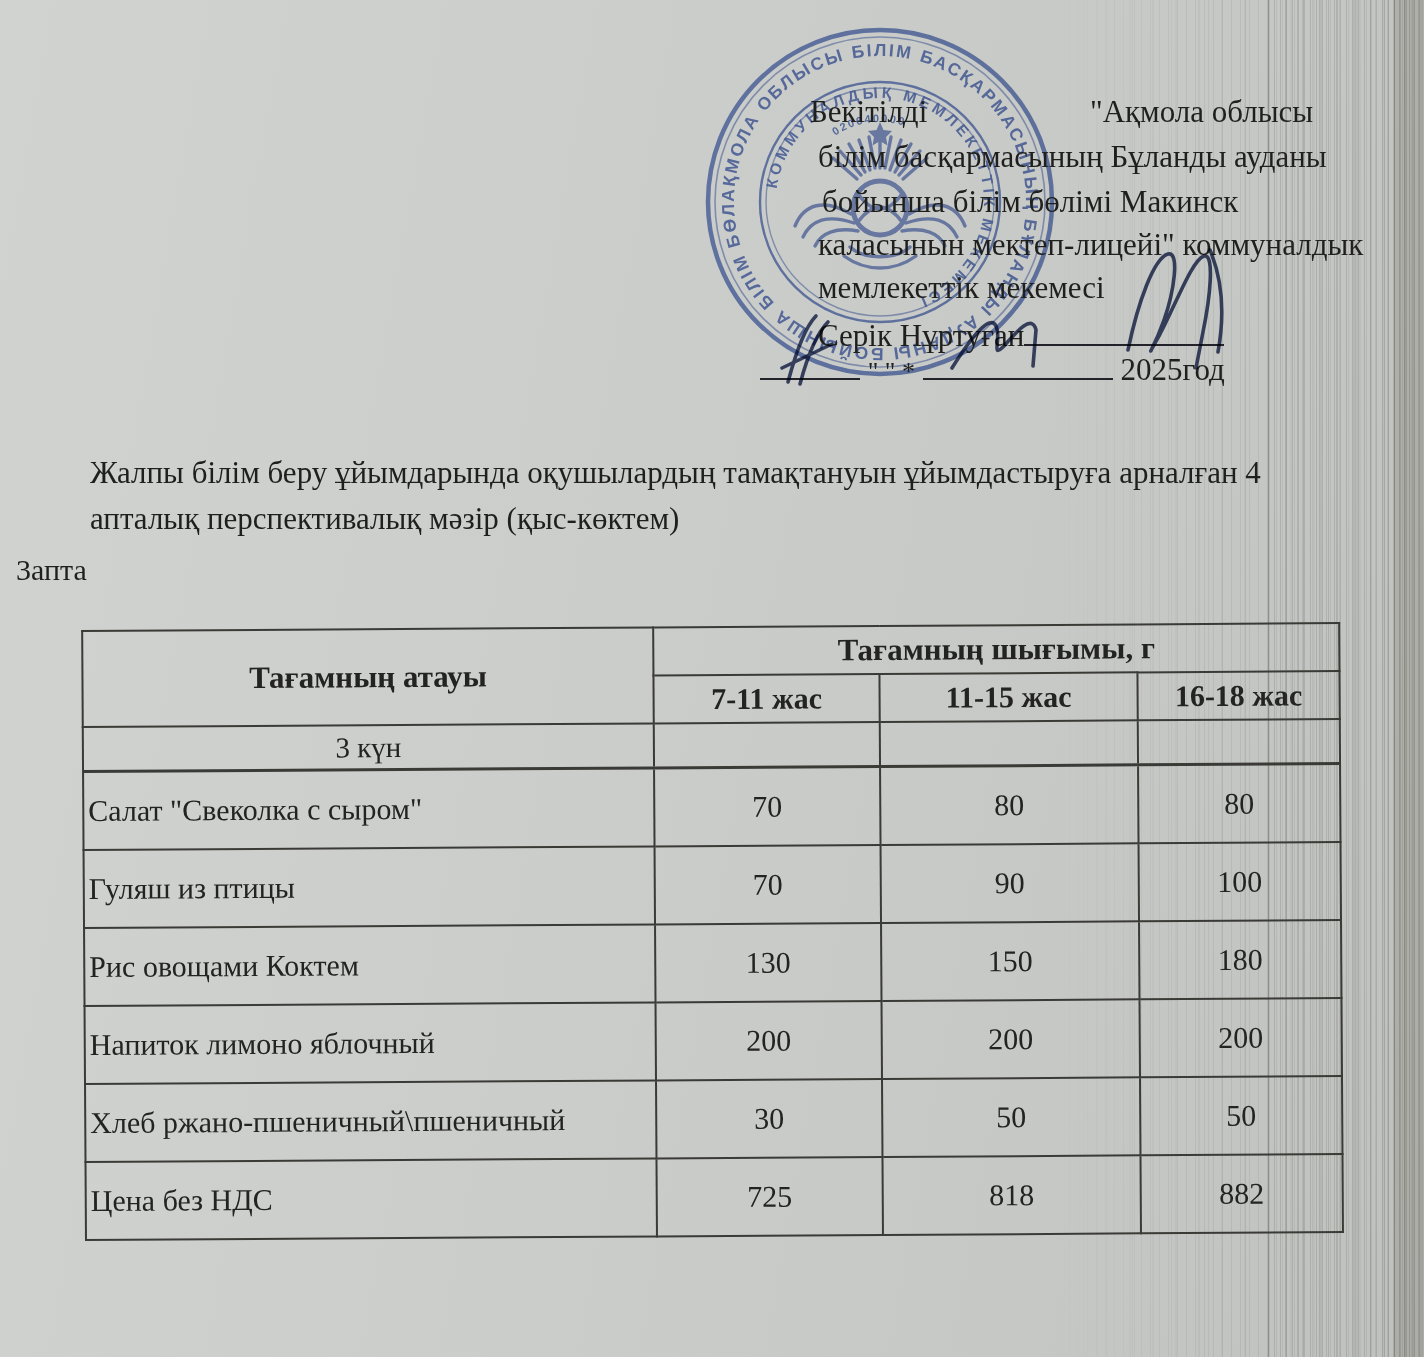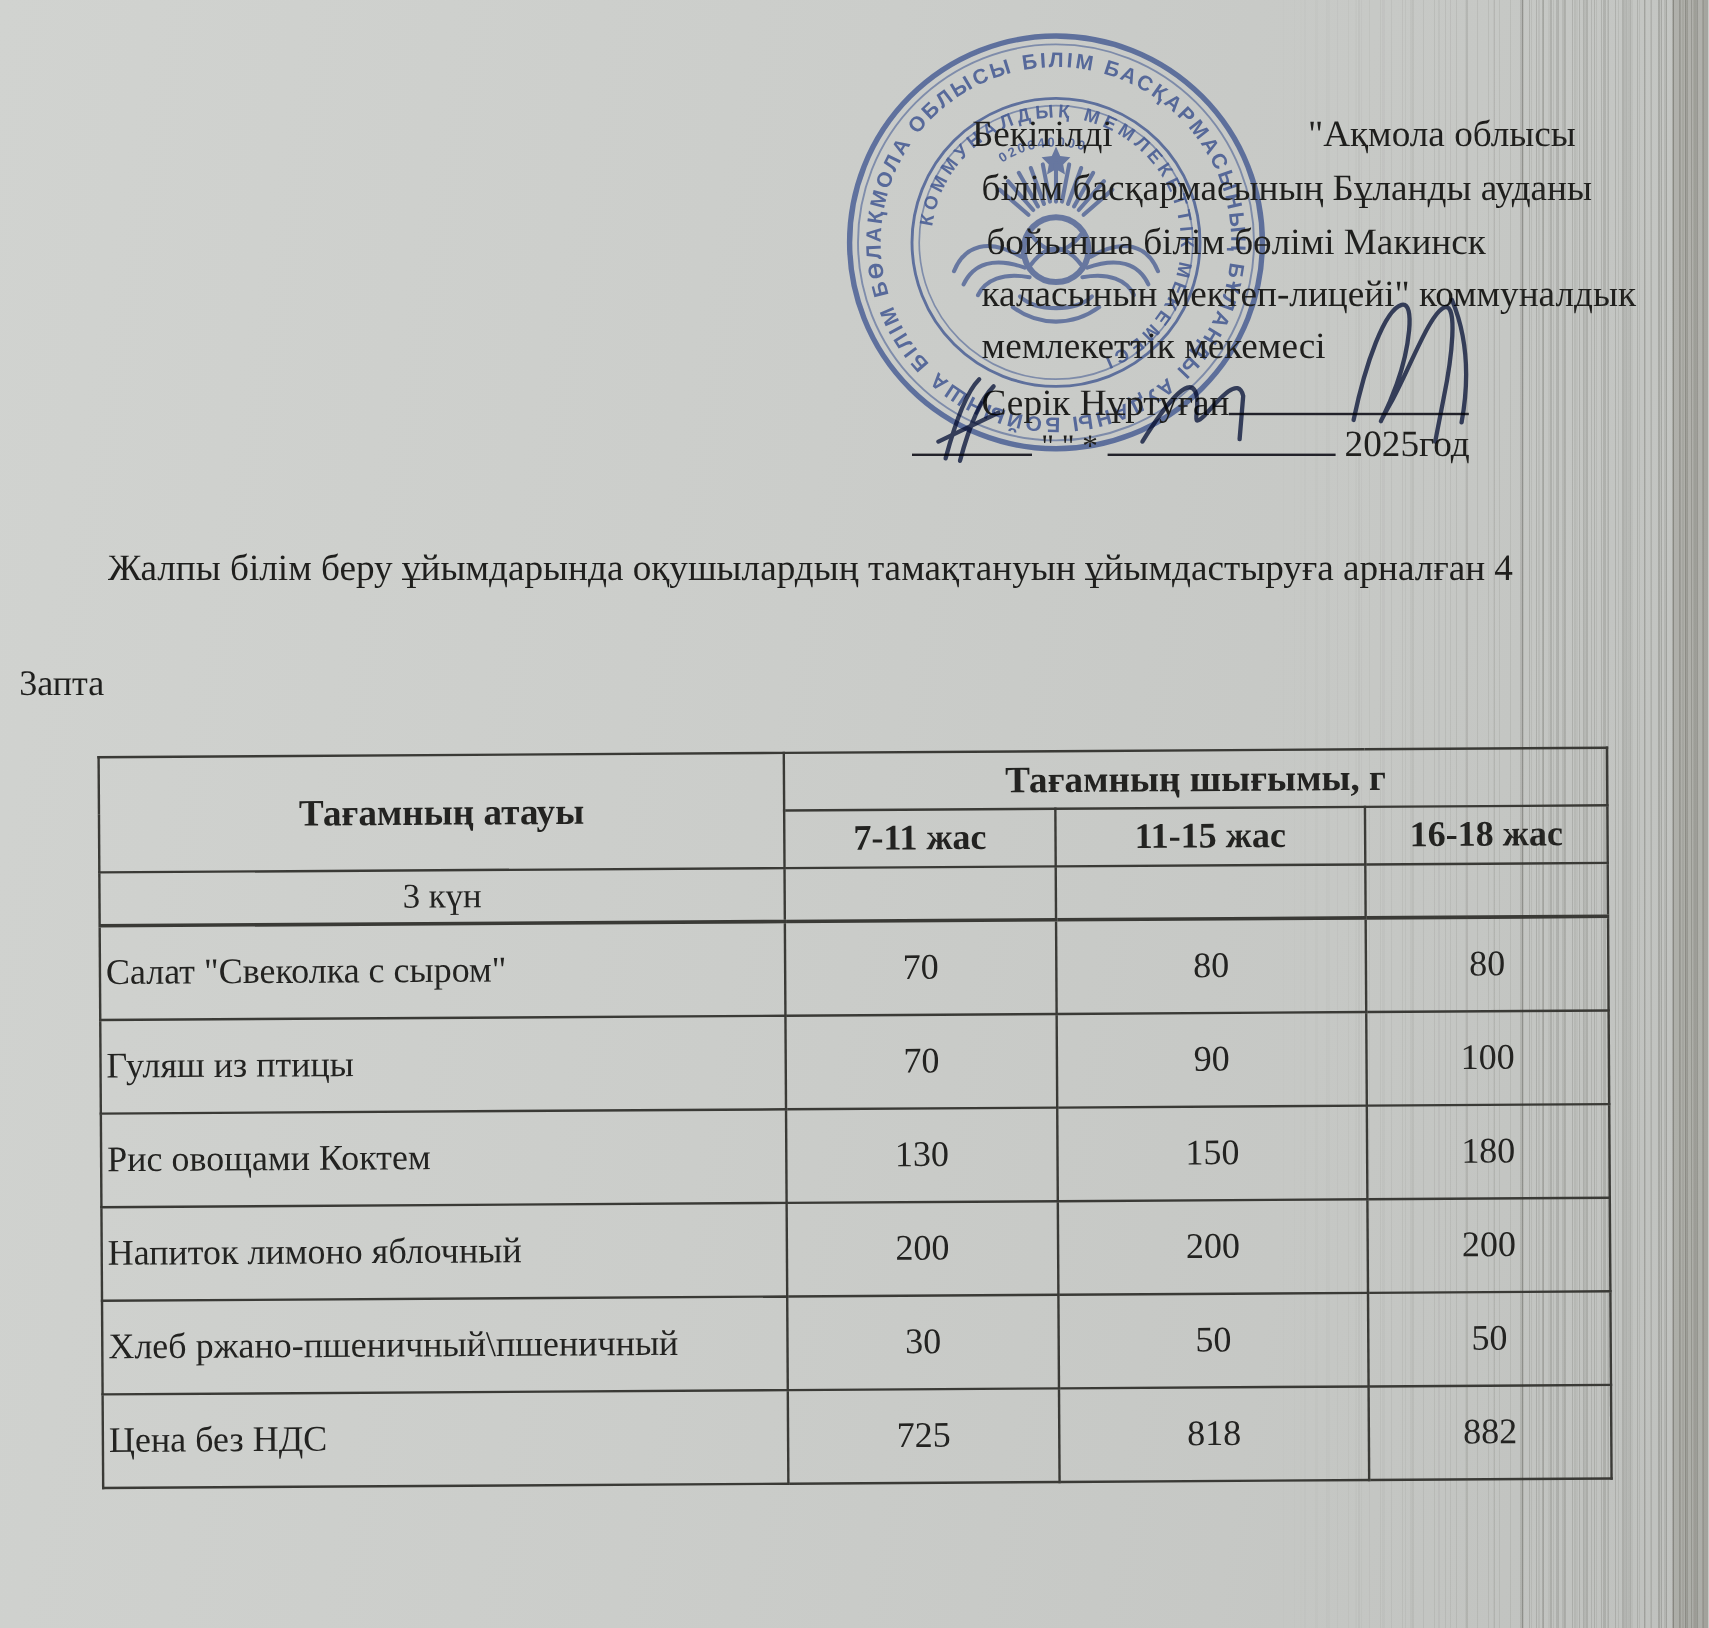"апталық перспективалық мәзір" div { html: none -> <div>апталық перспективалық мәзір (қыс-көктем)</div> }
